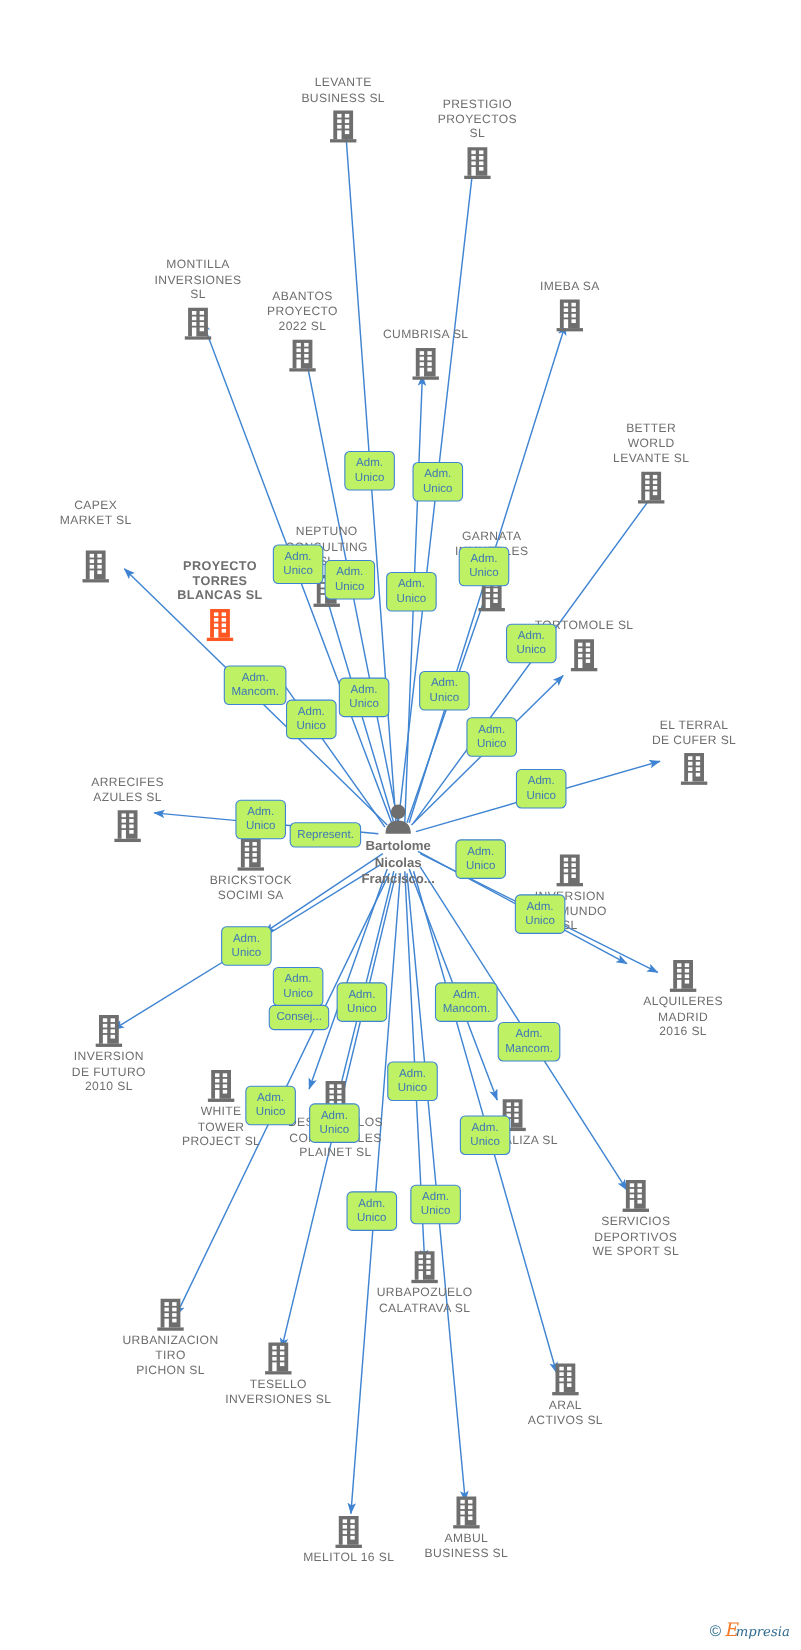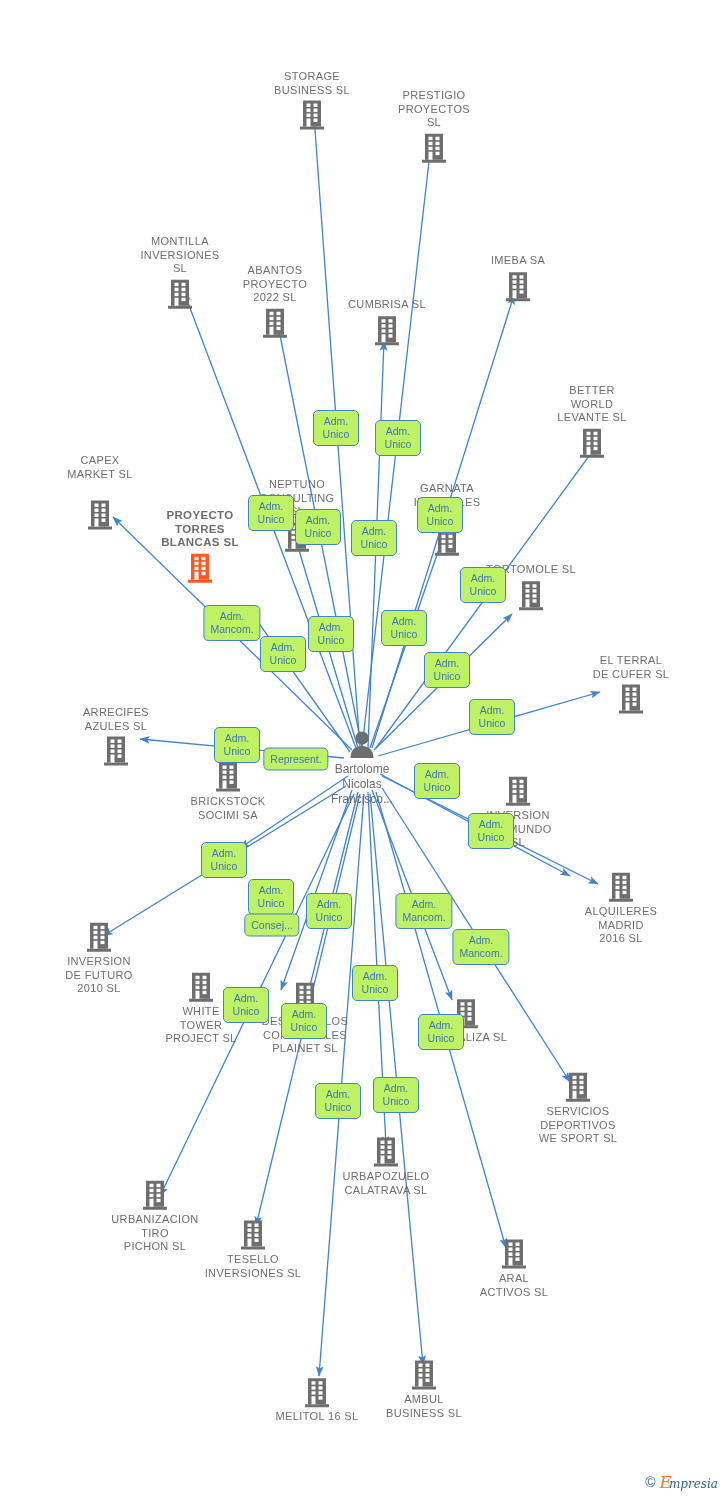"STORAGE" div.label { text: STORAGE -> LEVANTE }
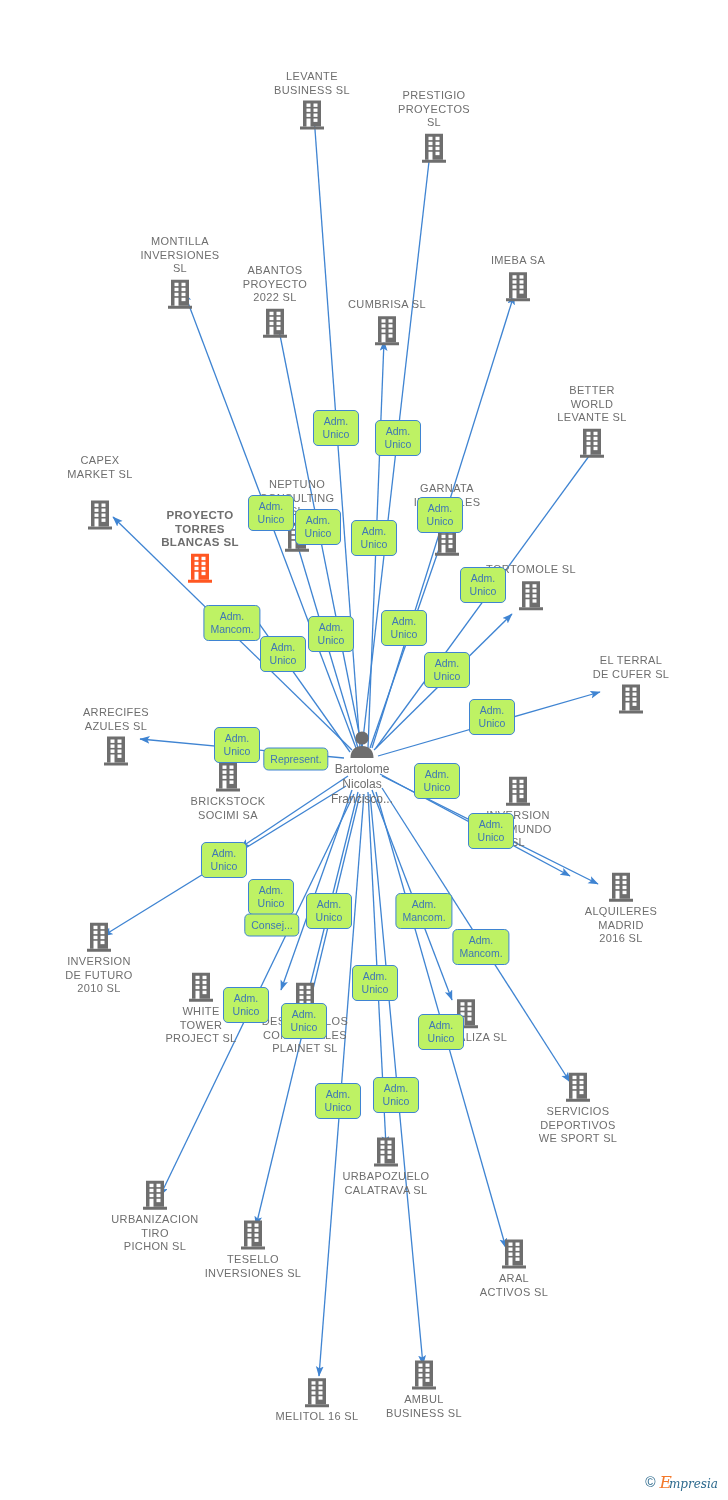"CAPEX" div.node { left: 100px -> 87px }
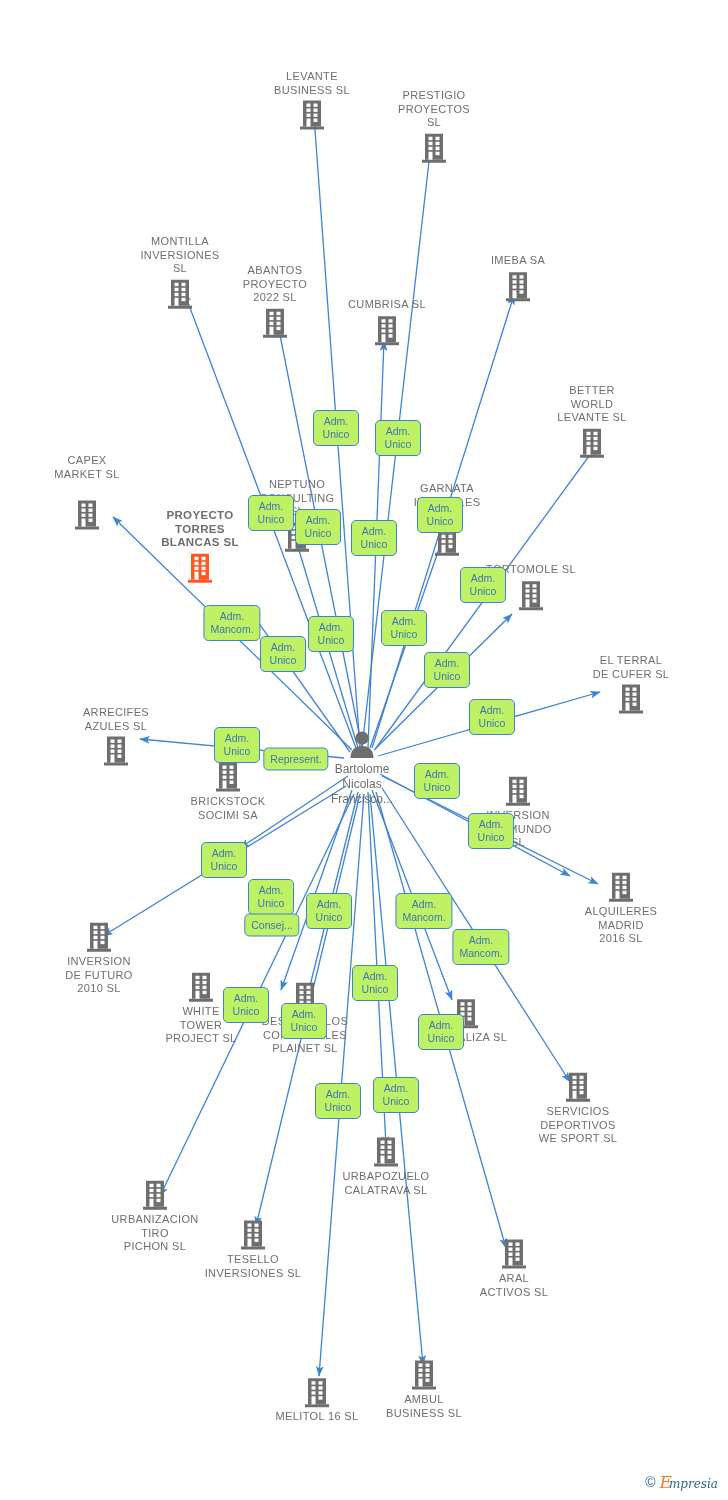"Bartolome" div.person { font-weight: none -> bold }
